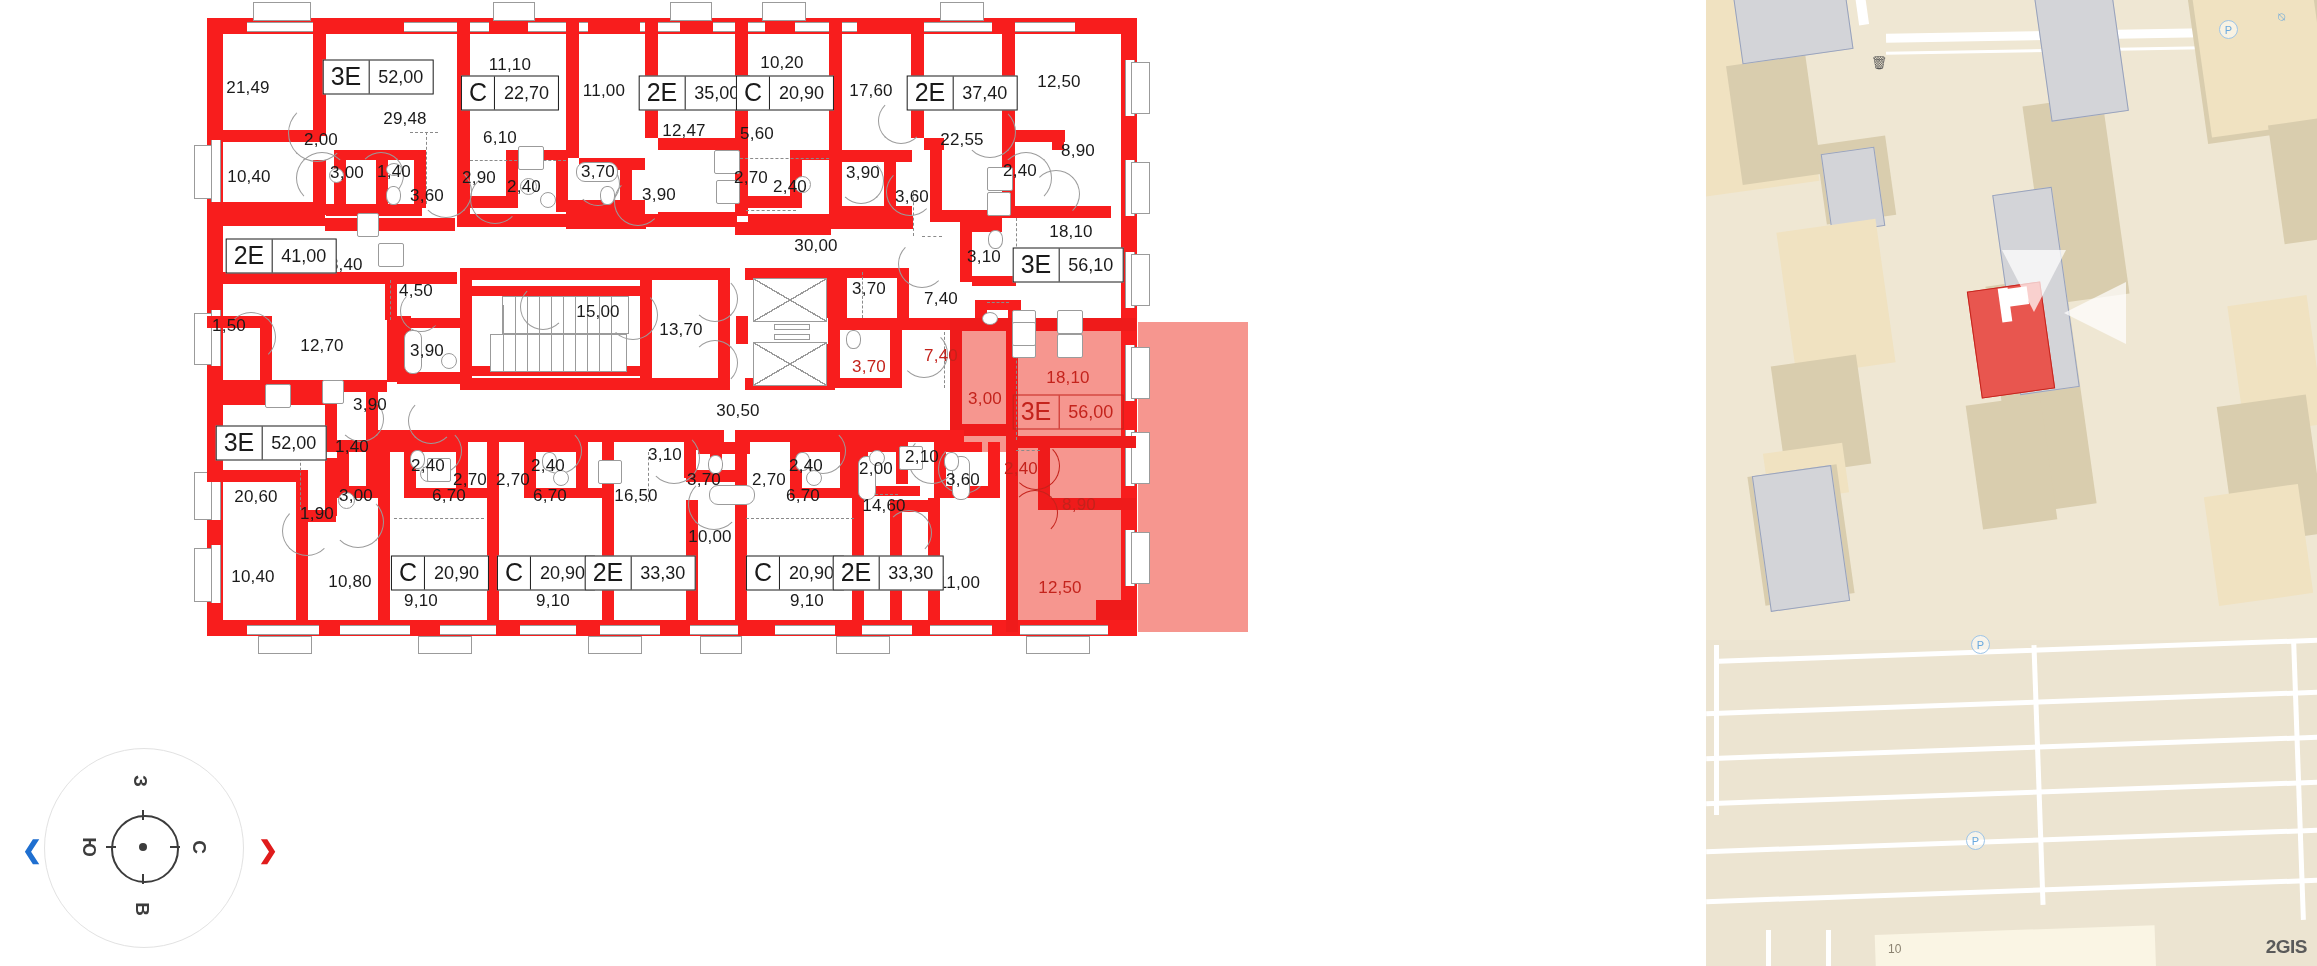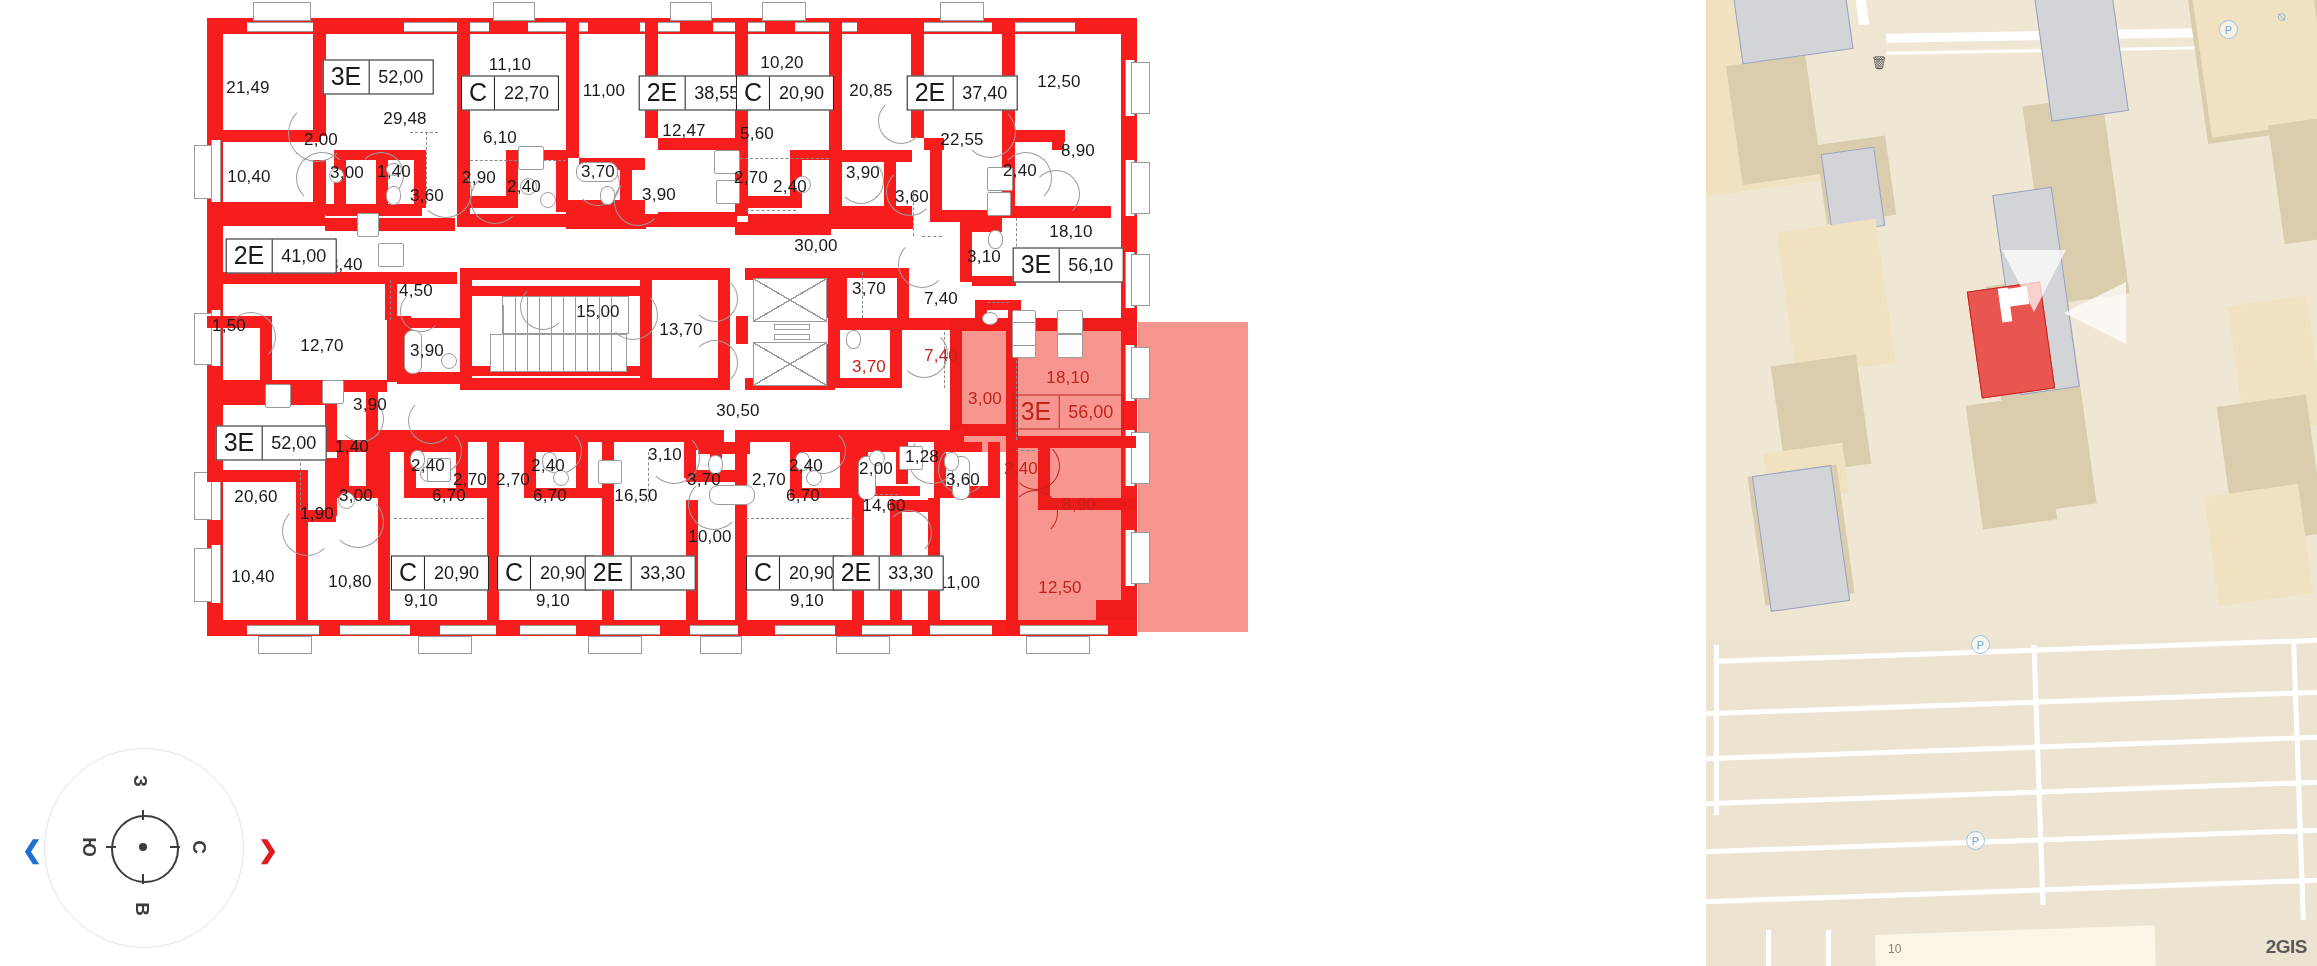"38,55" span.v { text: 38,55 -> 35,00 }
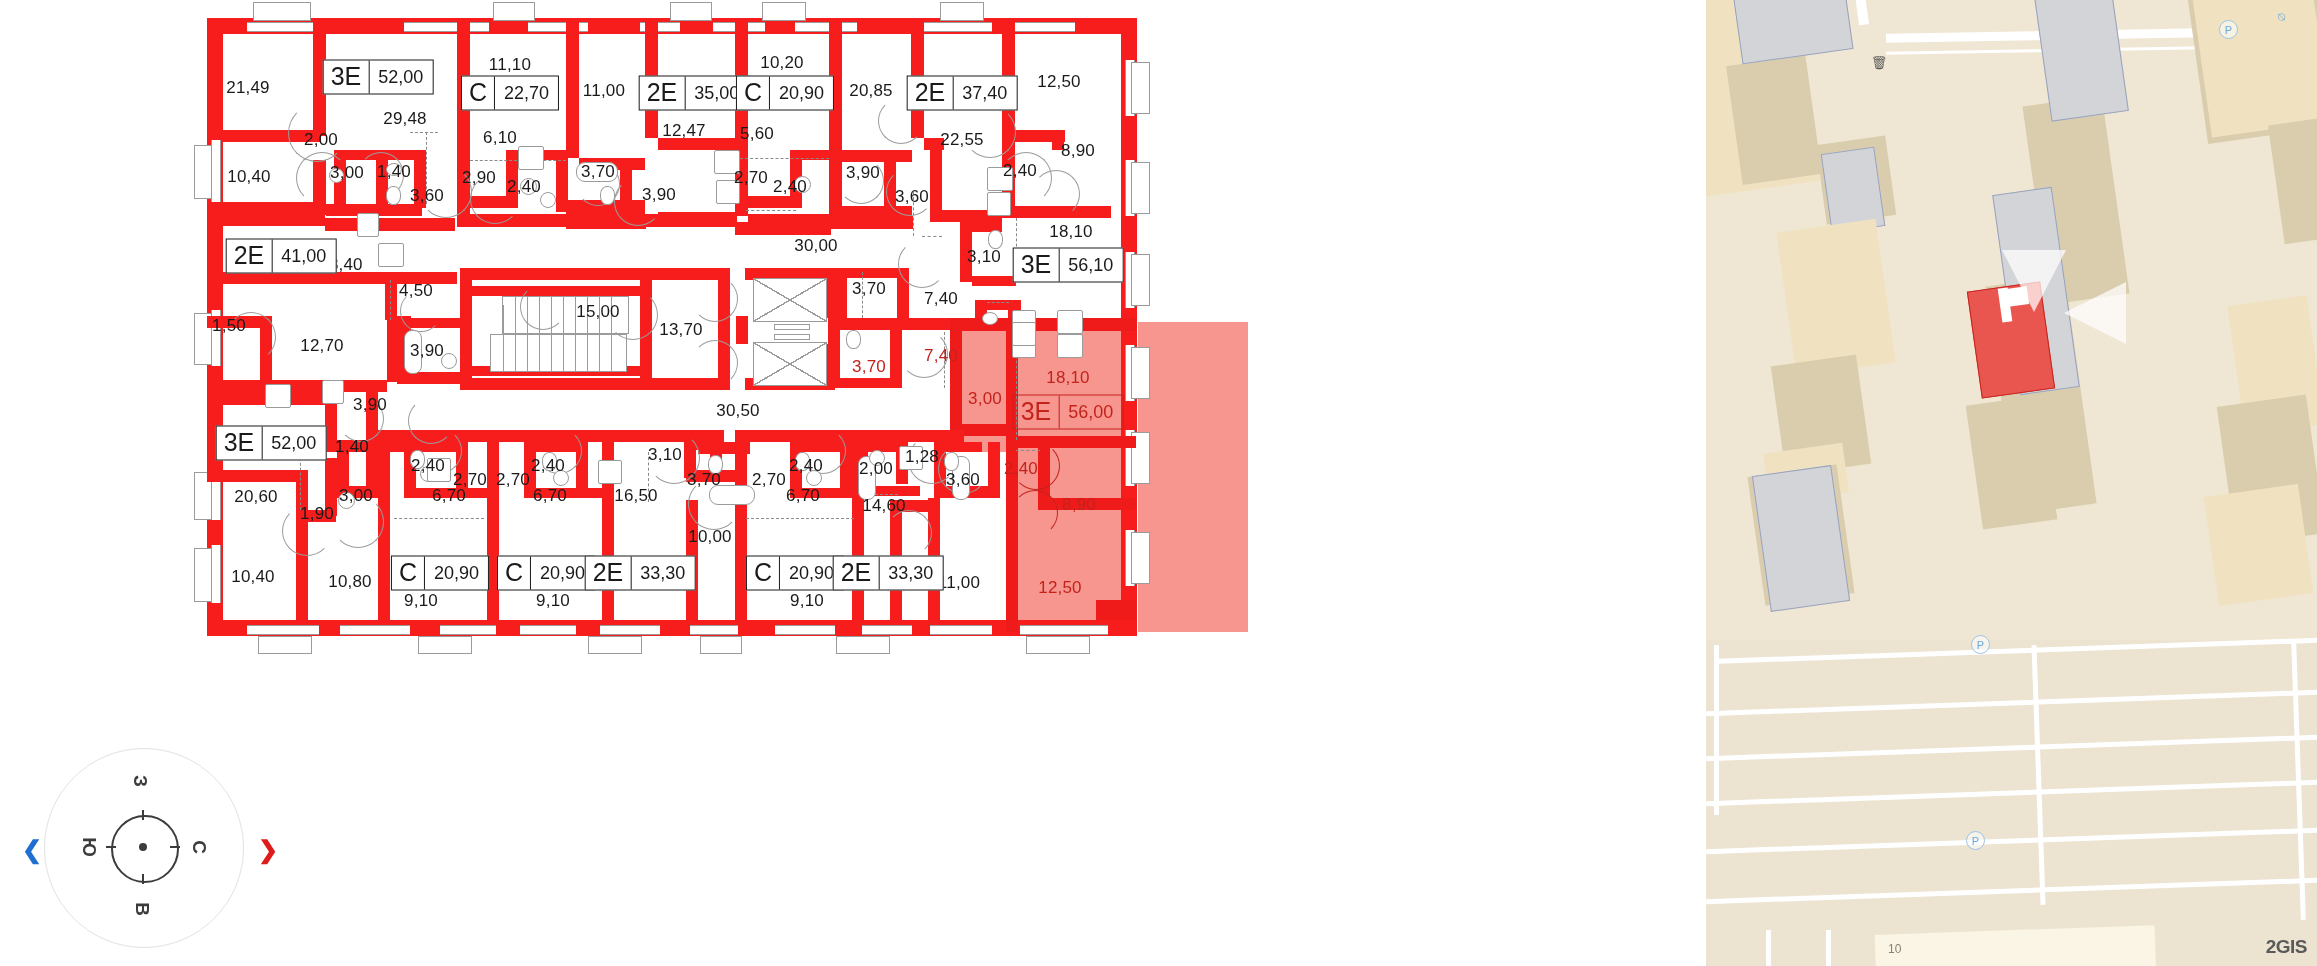"20,85" div.area { text: 20,85 -> 17,60 }
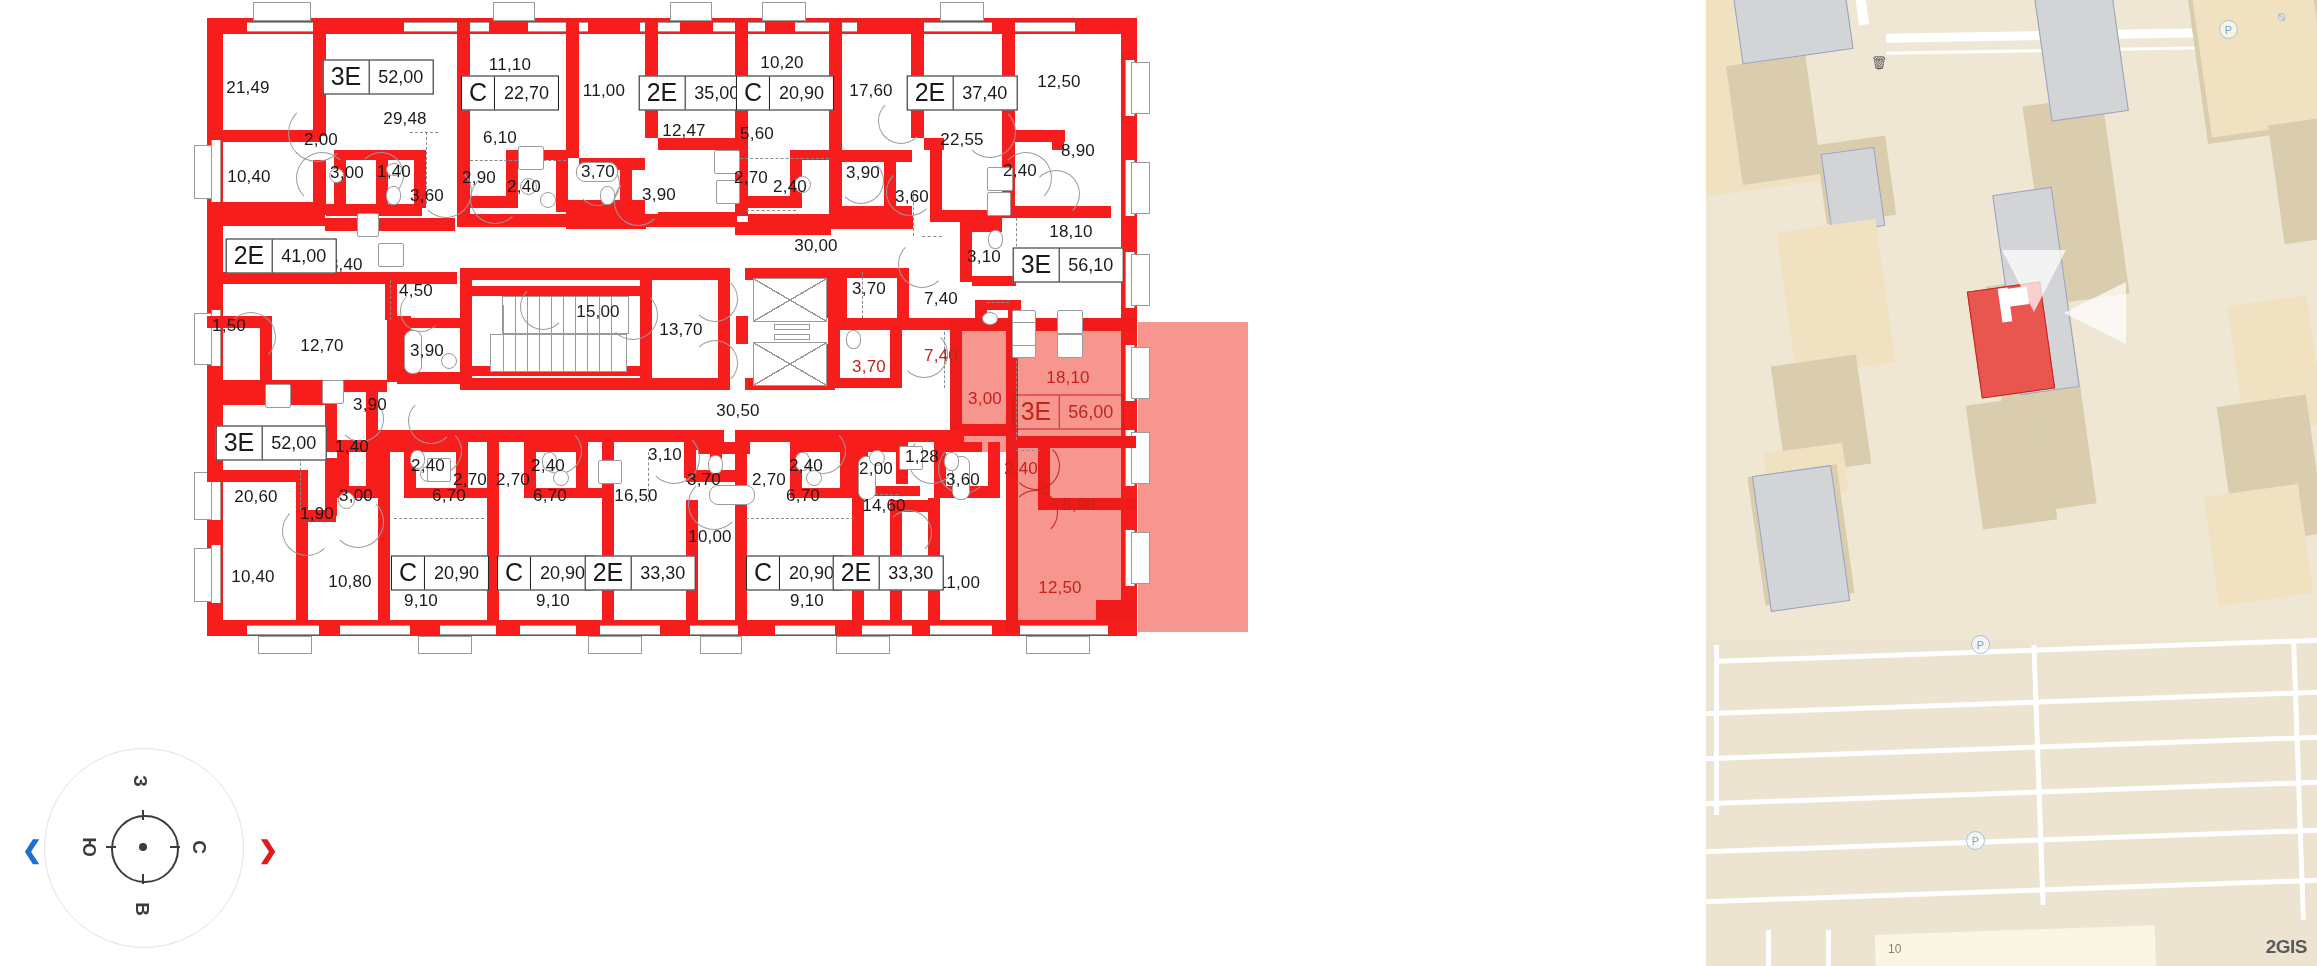"1,28" div.area { text: 1,28 -> 2,10 }
